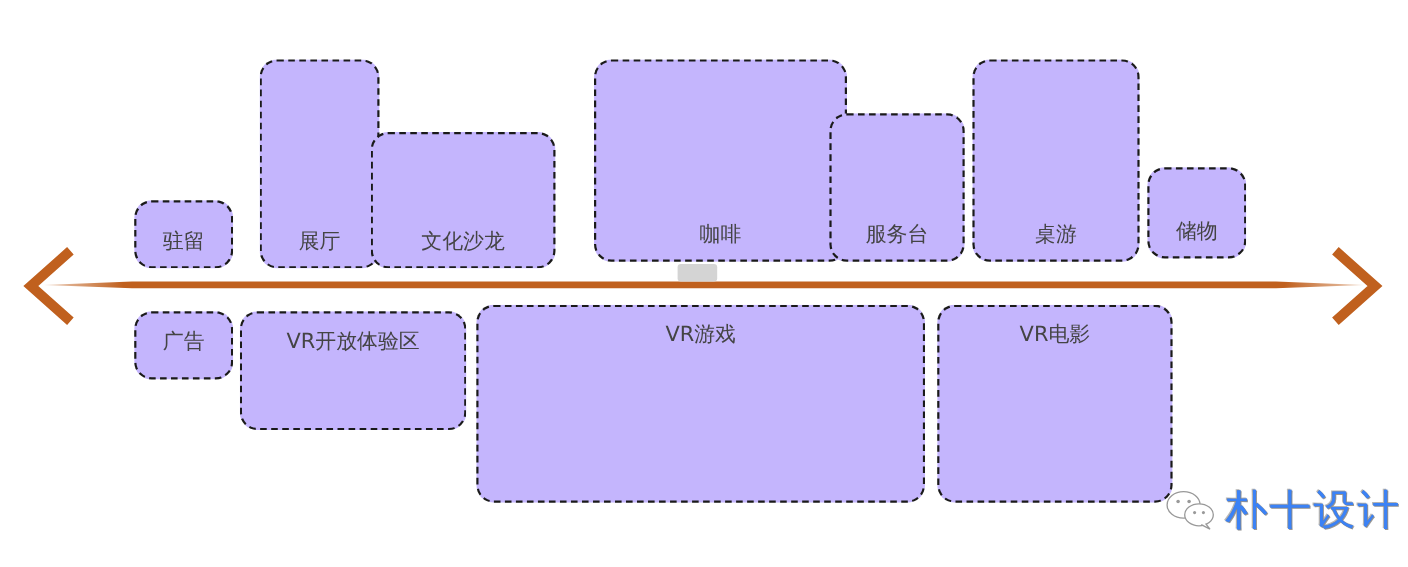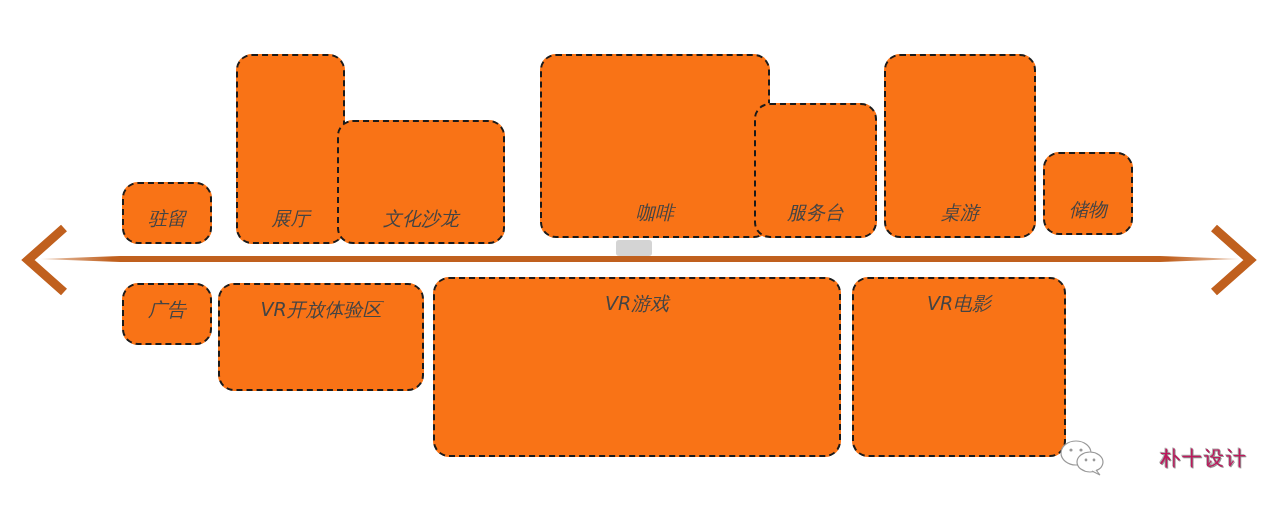"驻留" .zone { background: #f97316 -> #c4b5fd; font-style: italic -> none }
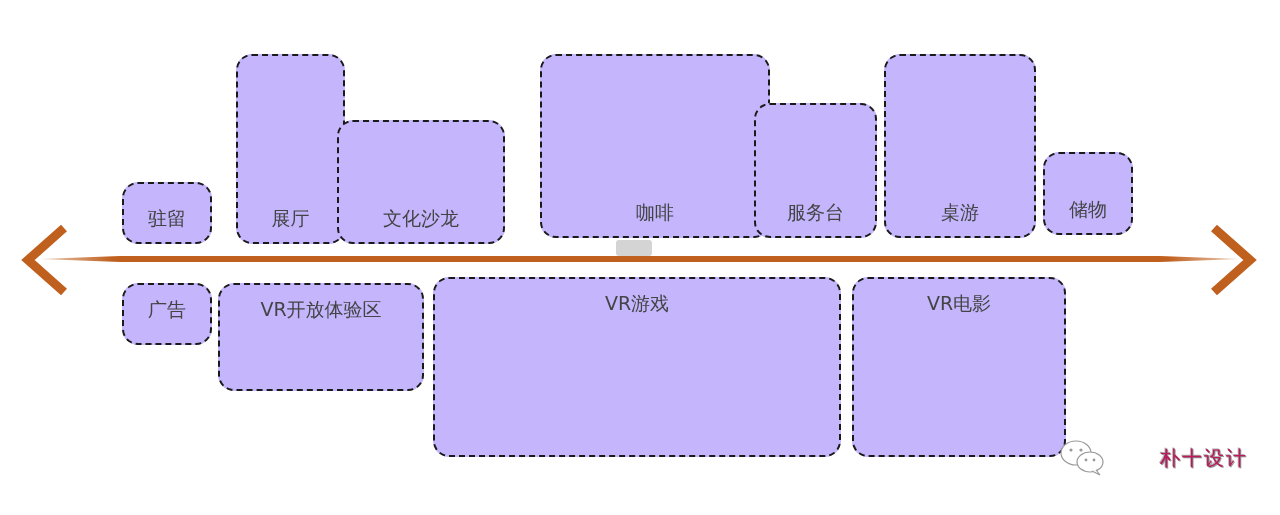"朴十设计" .watermark .wm-text { color: #be185d -> #3b82f6; font-size: 20px -> 38px; margin-left: 46px -> none }
